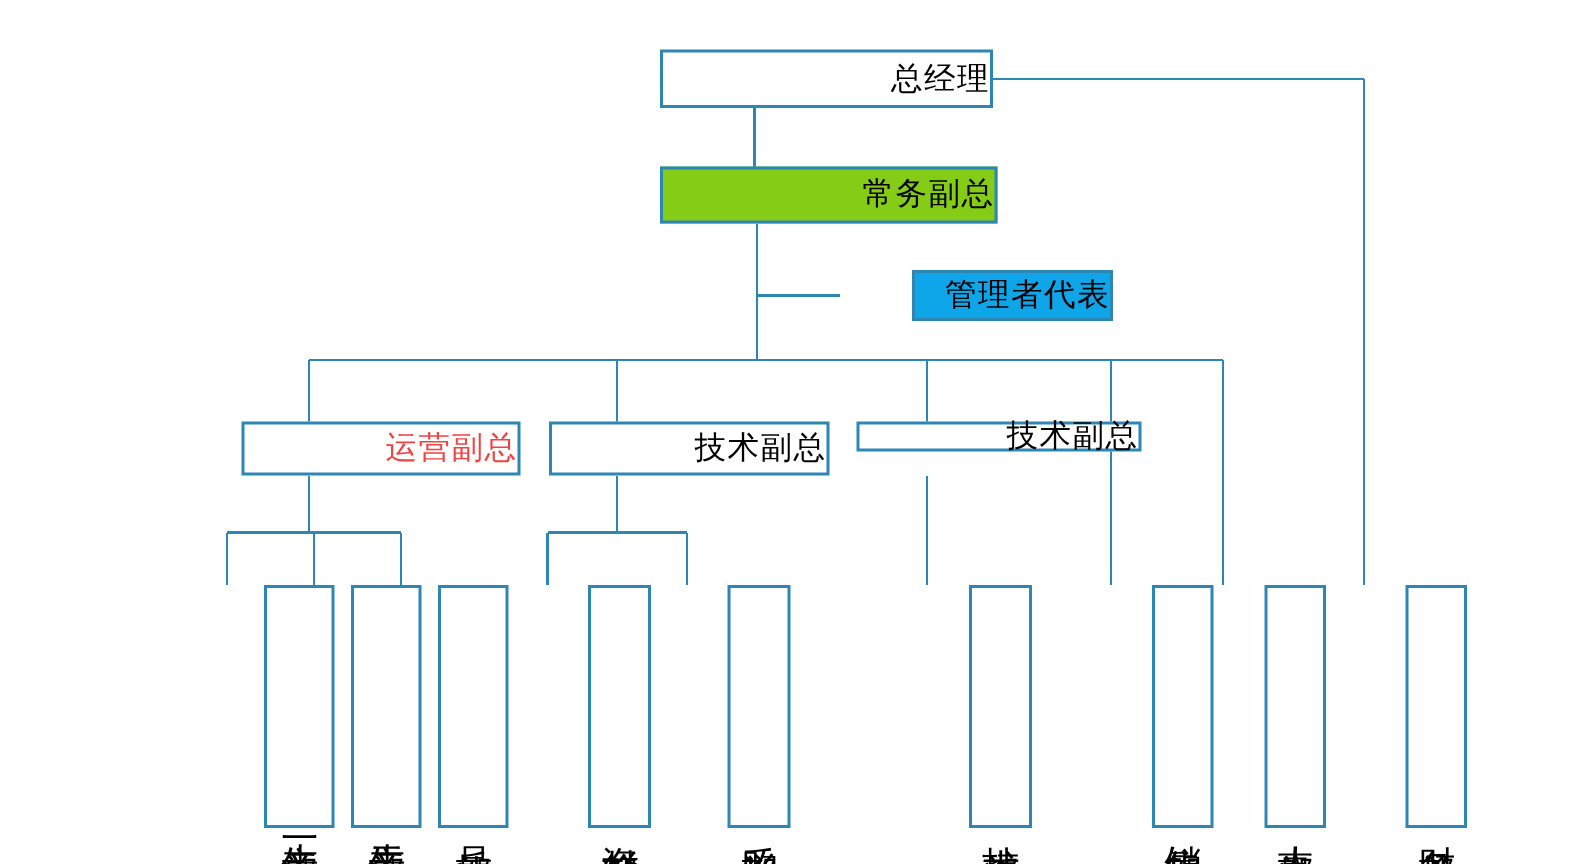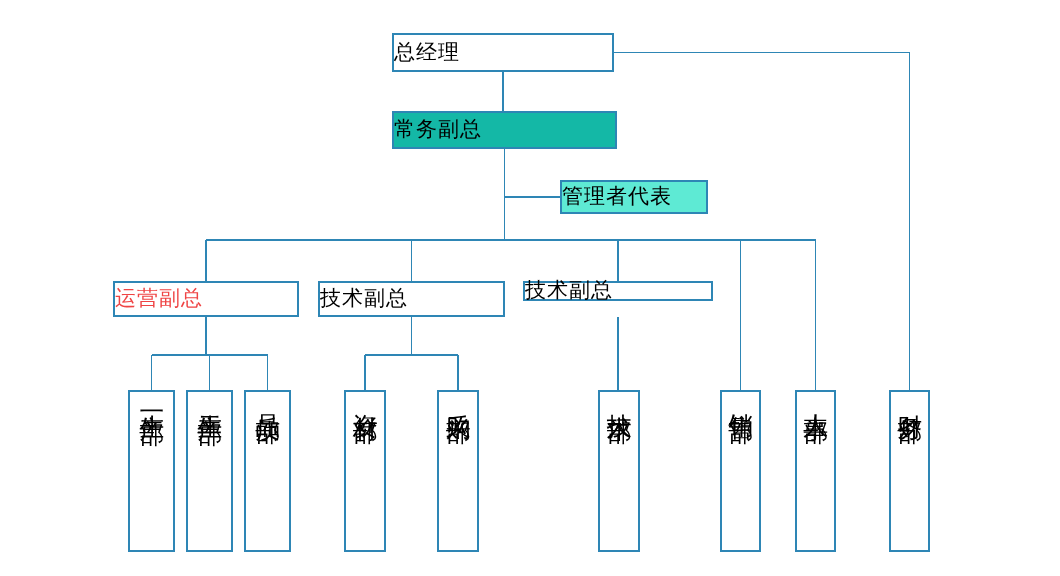"总经理" .node { justify-content: flex-start -> flex-end; margin-left: none -> 48px }
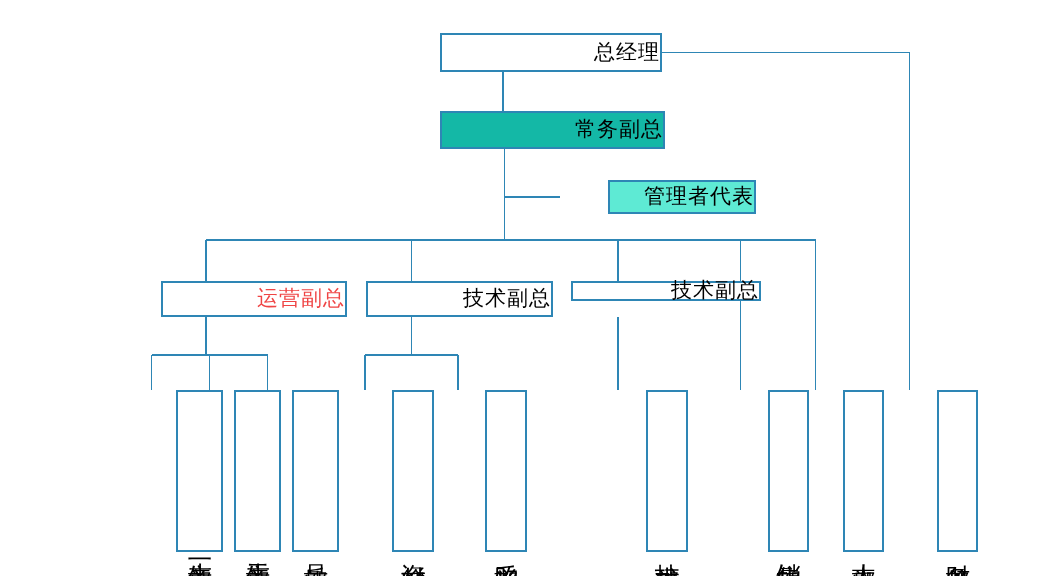"常务副总" div.node { background: #14b8a6 -> #84cc16 }
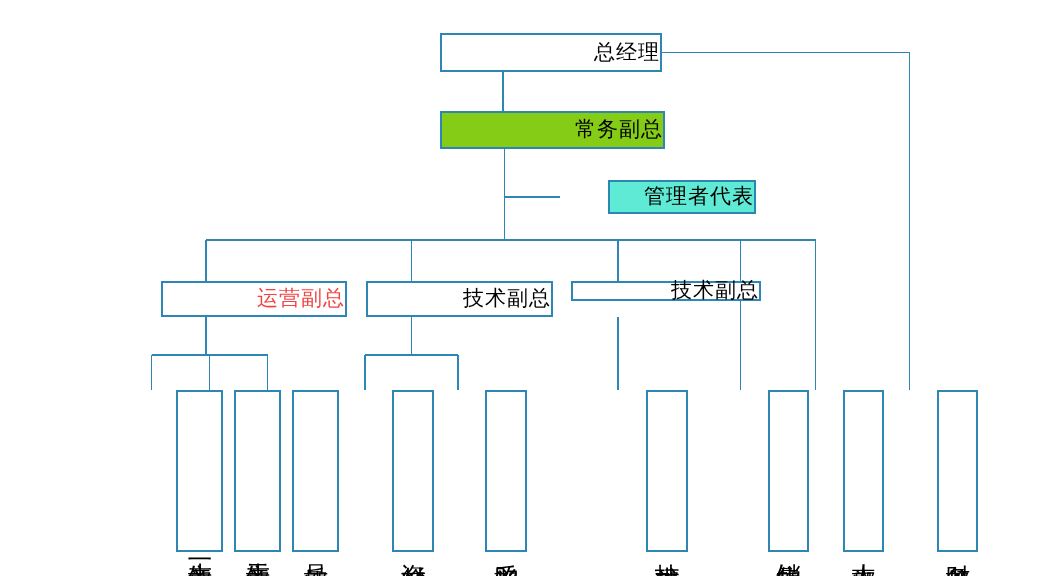"管理者代表" div.node { background: #5eead4 -> #0ea5e9; width: 148px -> 134px }
